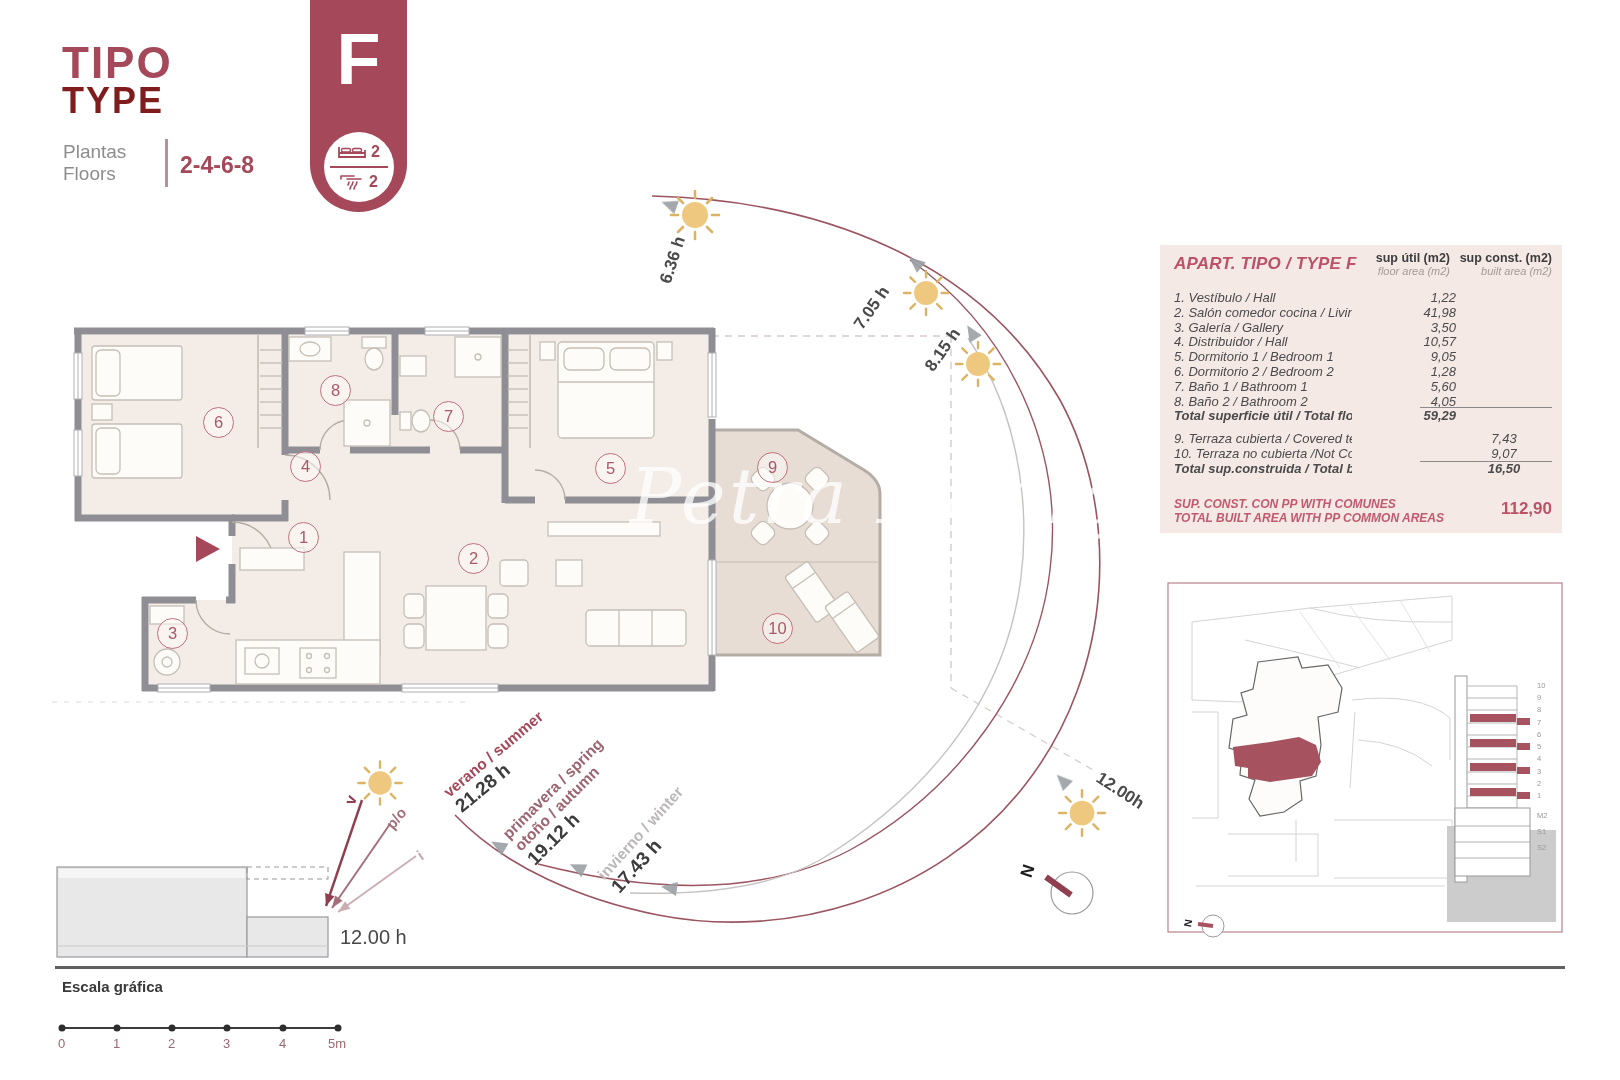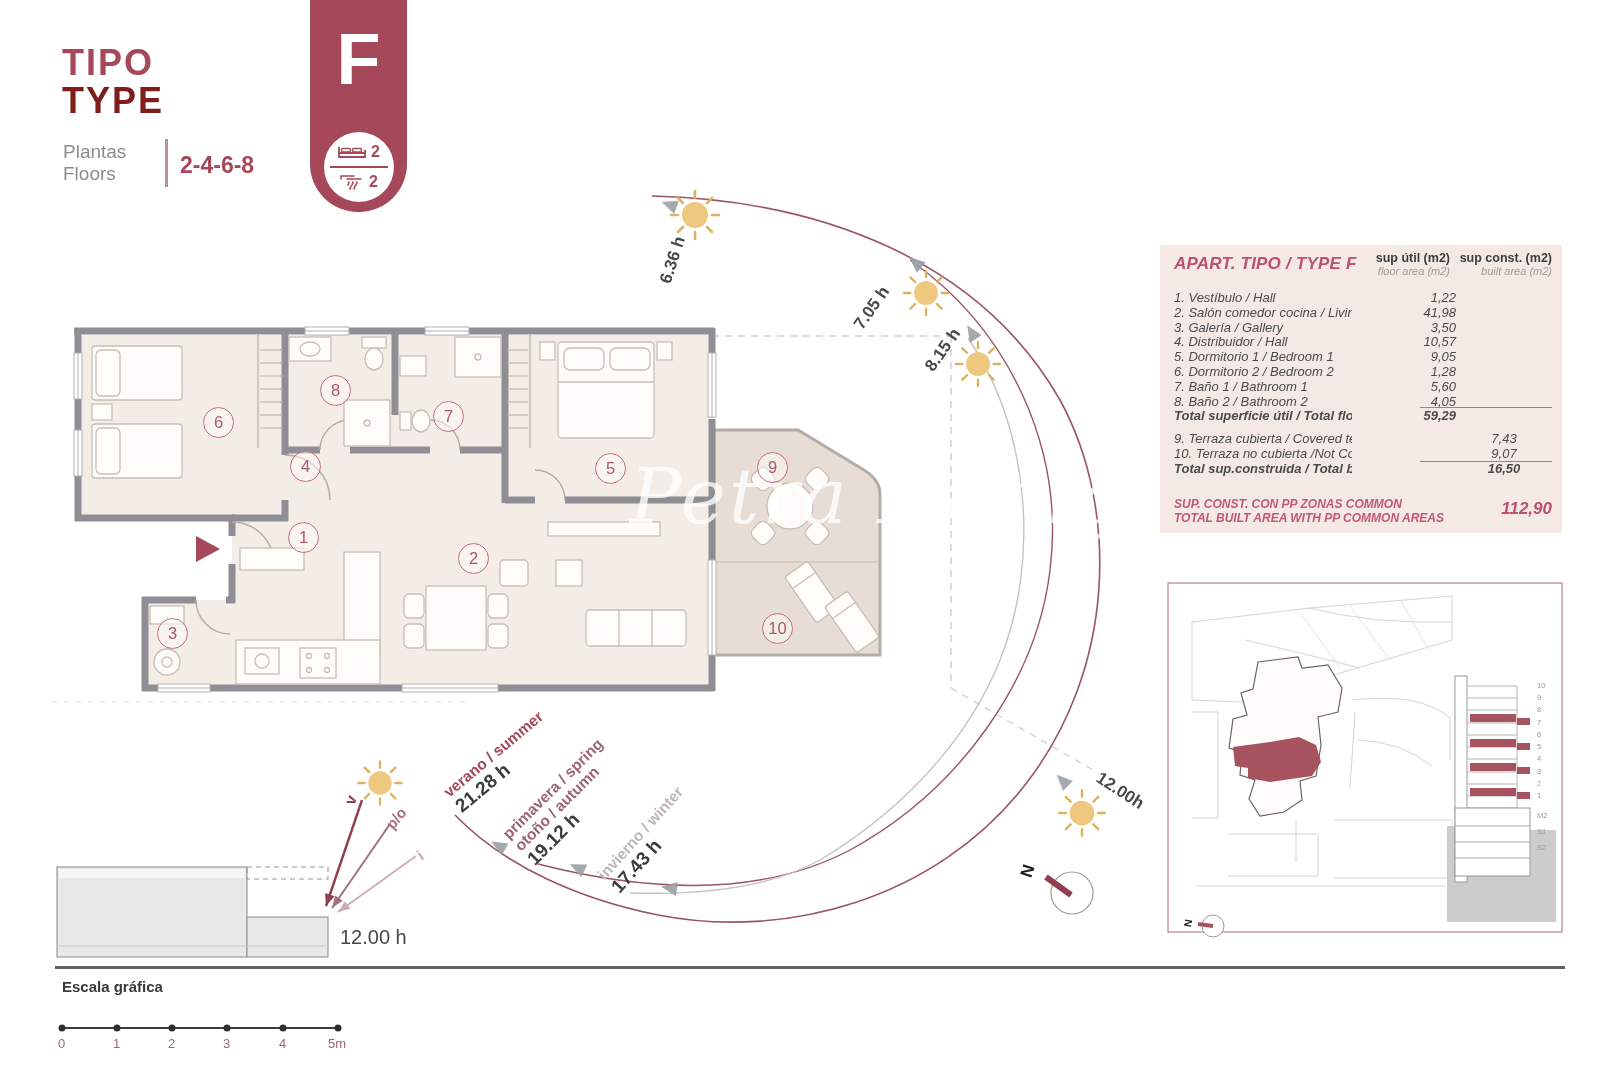"TIPO" .t-primary { font-size: 36px -> 44px }
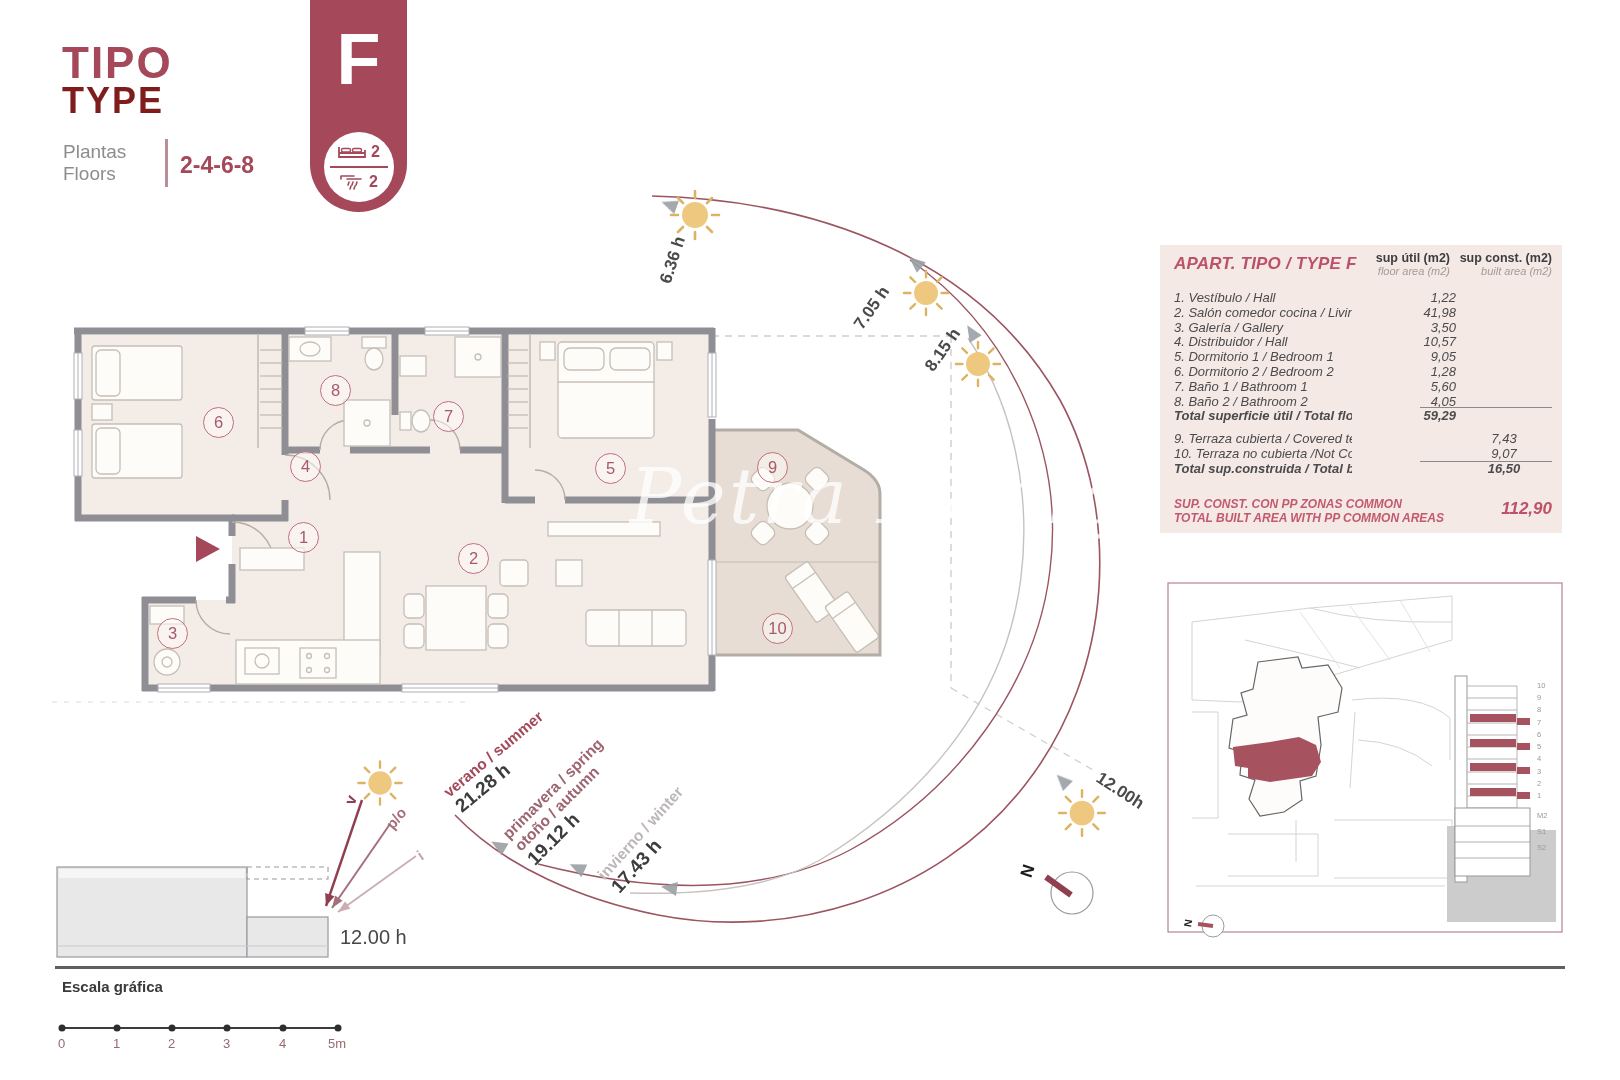"SUP. CONST. CON PP ZONAS" div { text: ZONAS COMMON -> WITH COMUNES }
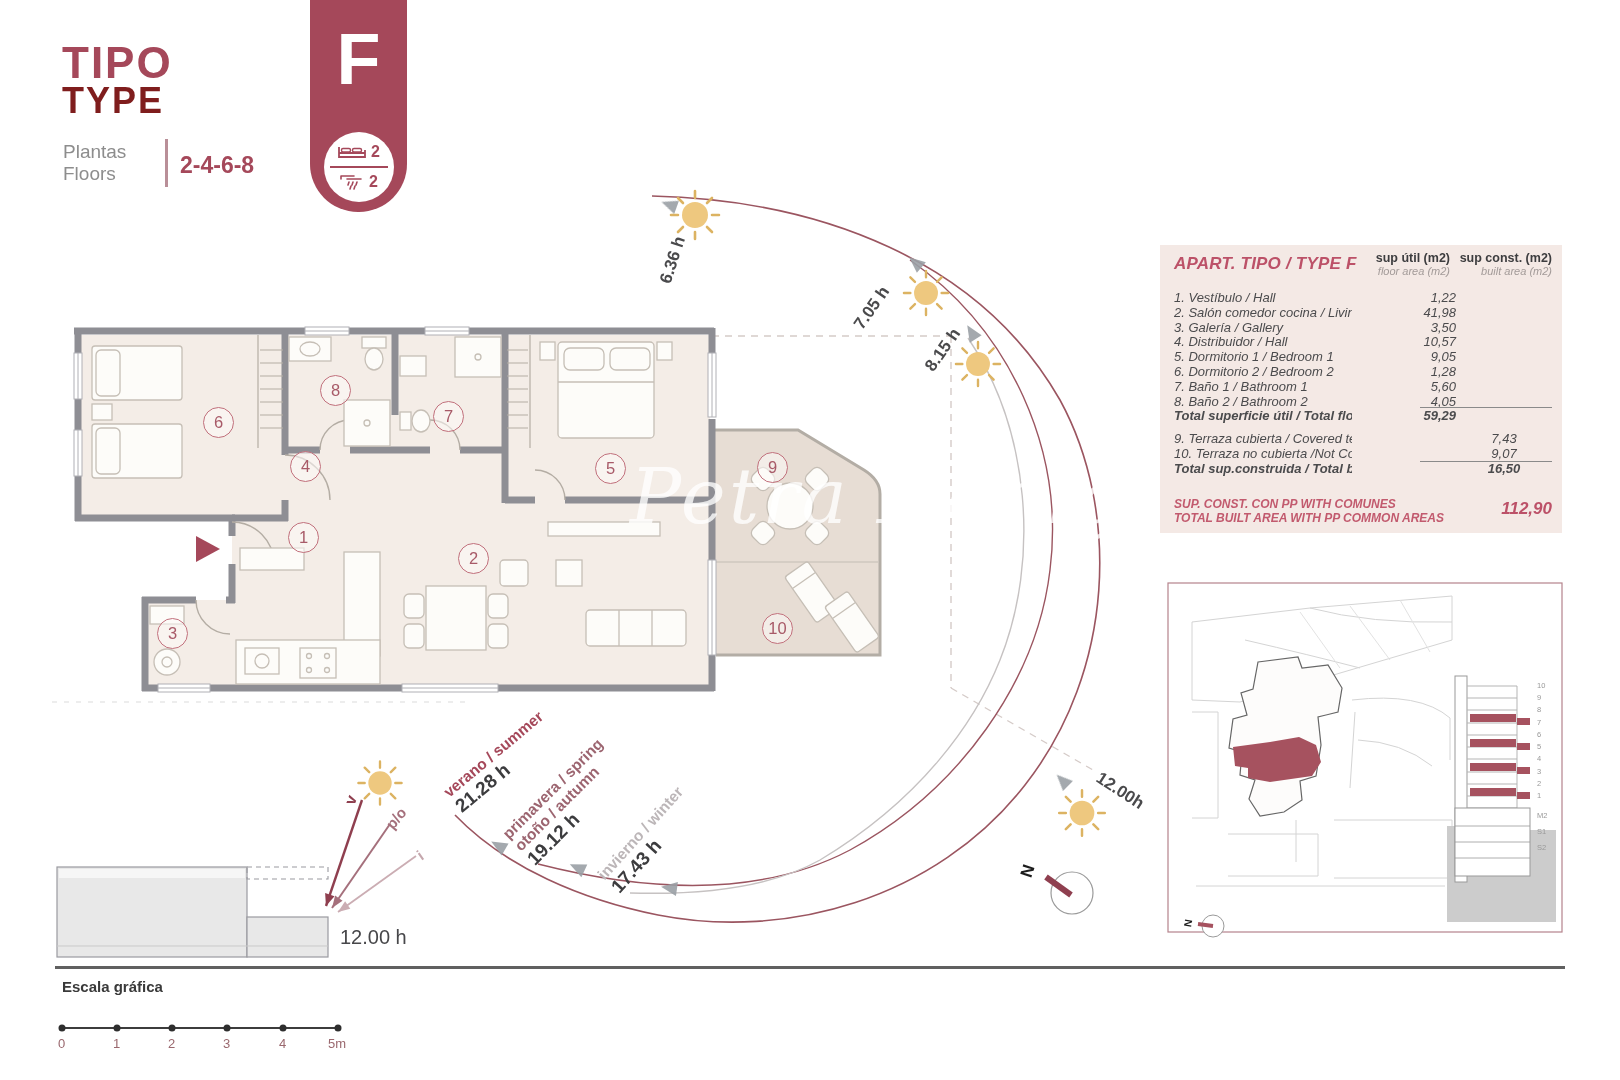"112,90" .tp-common-val { font-style: italic -> none }
